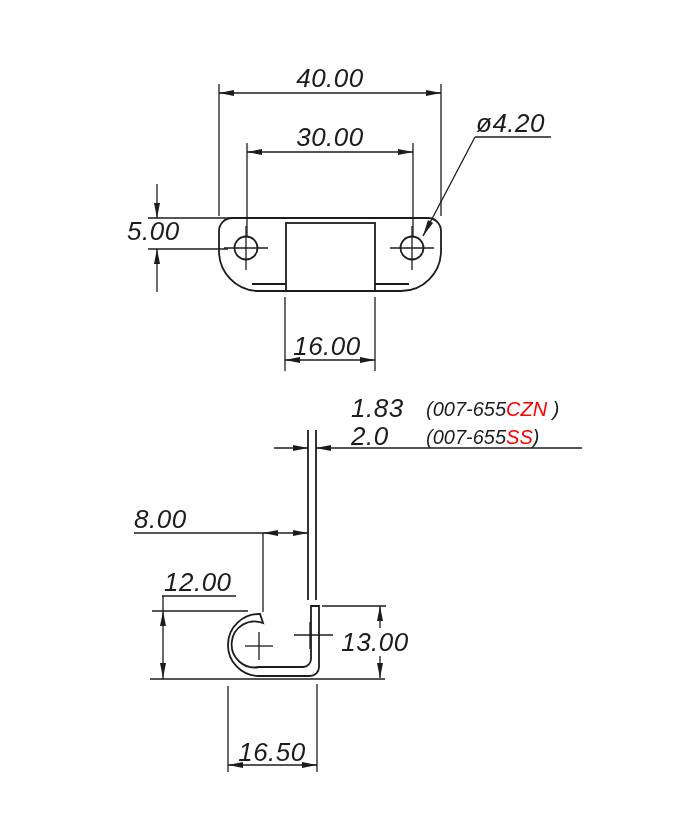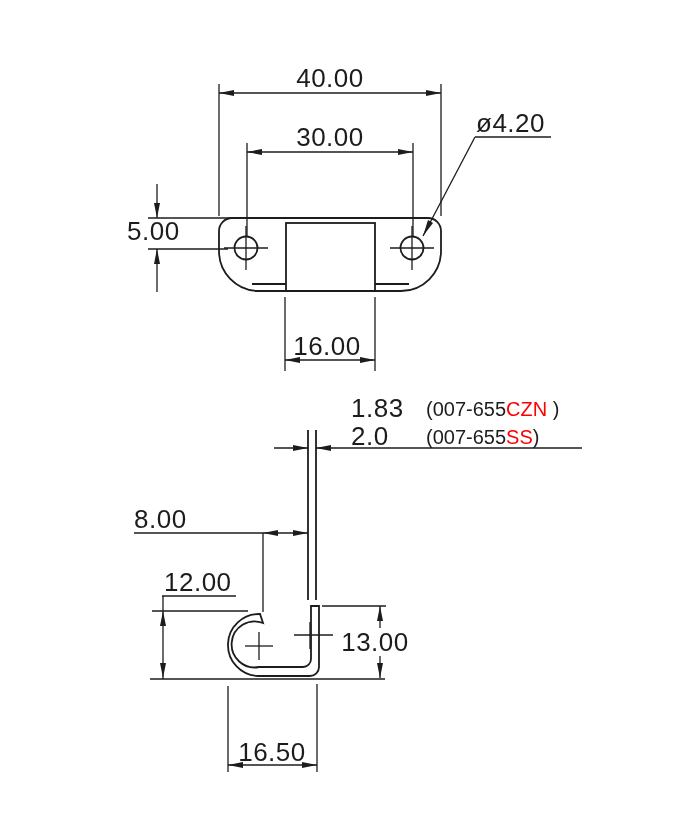"40.00" .stage { font-style: none -> italic }
